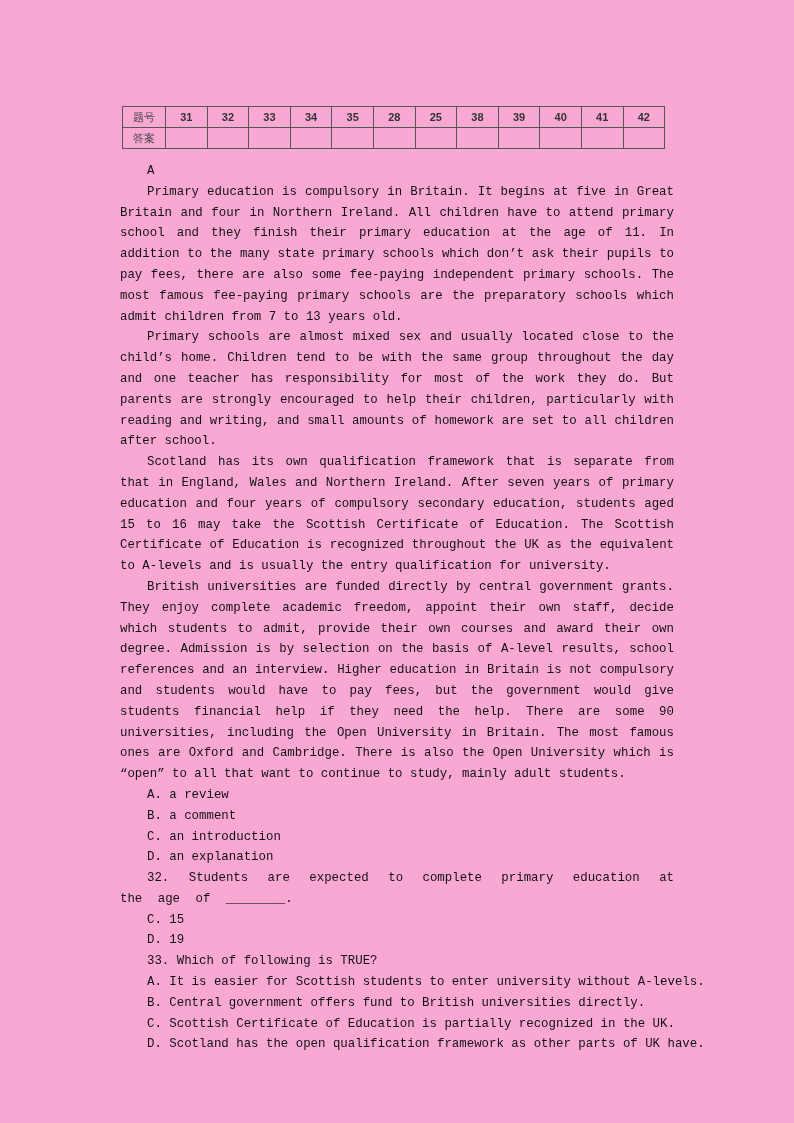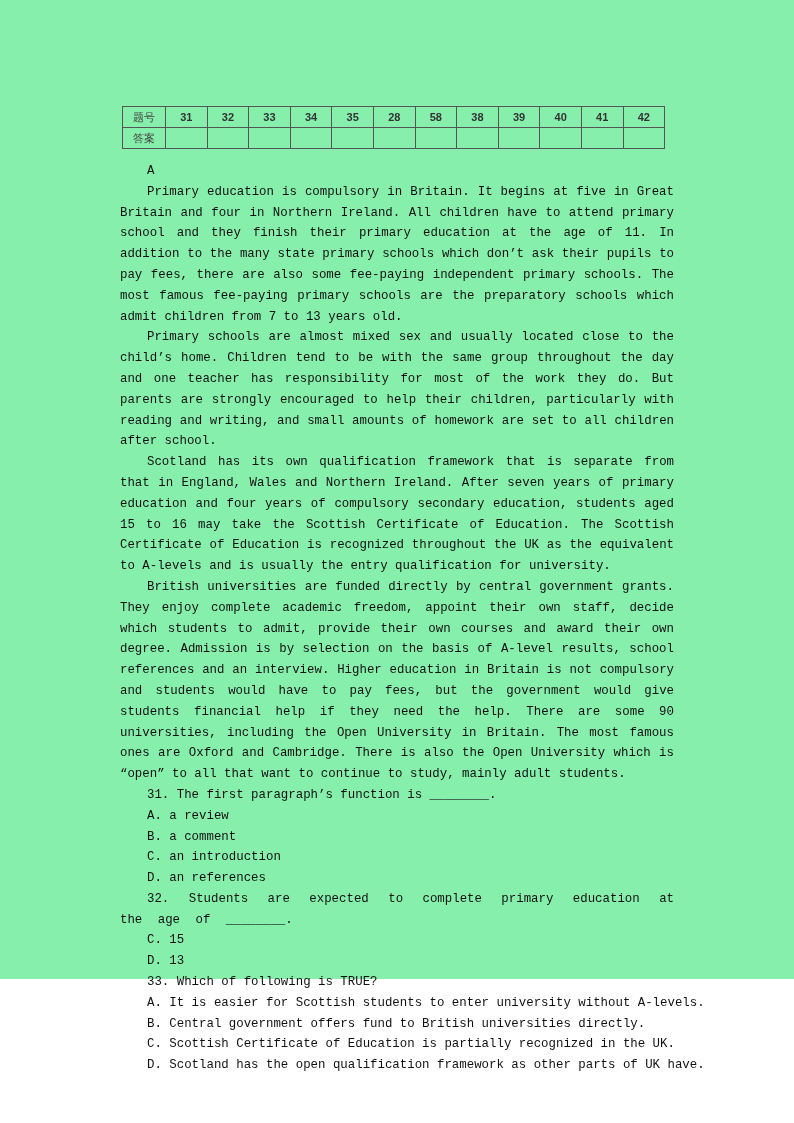"题号" .page { background: #86efac -> #f9a8d4; height: 979px -> 1123px }
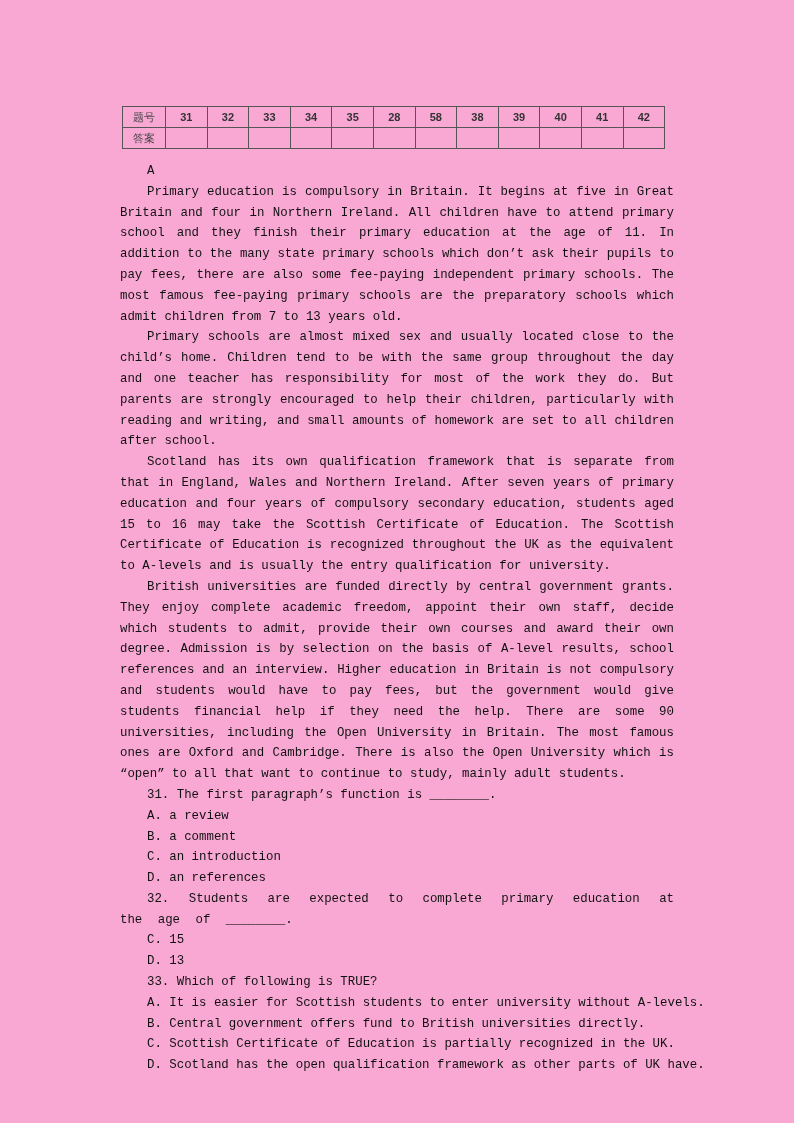"58" td.num { text: 58 -> 25 }
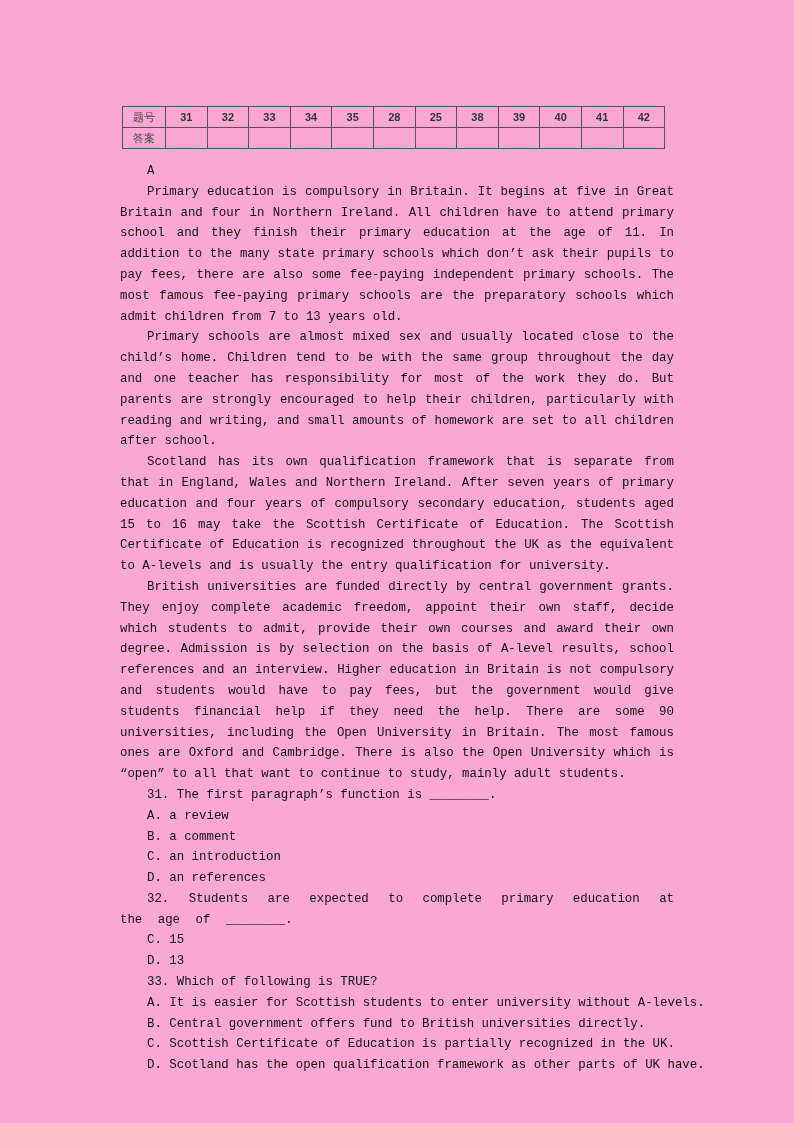"31. The first paragraph’s function" p.indent { html: <p>31. The first paragraph’s function is ________.</p> -> none }
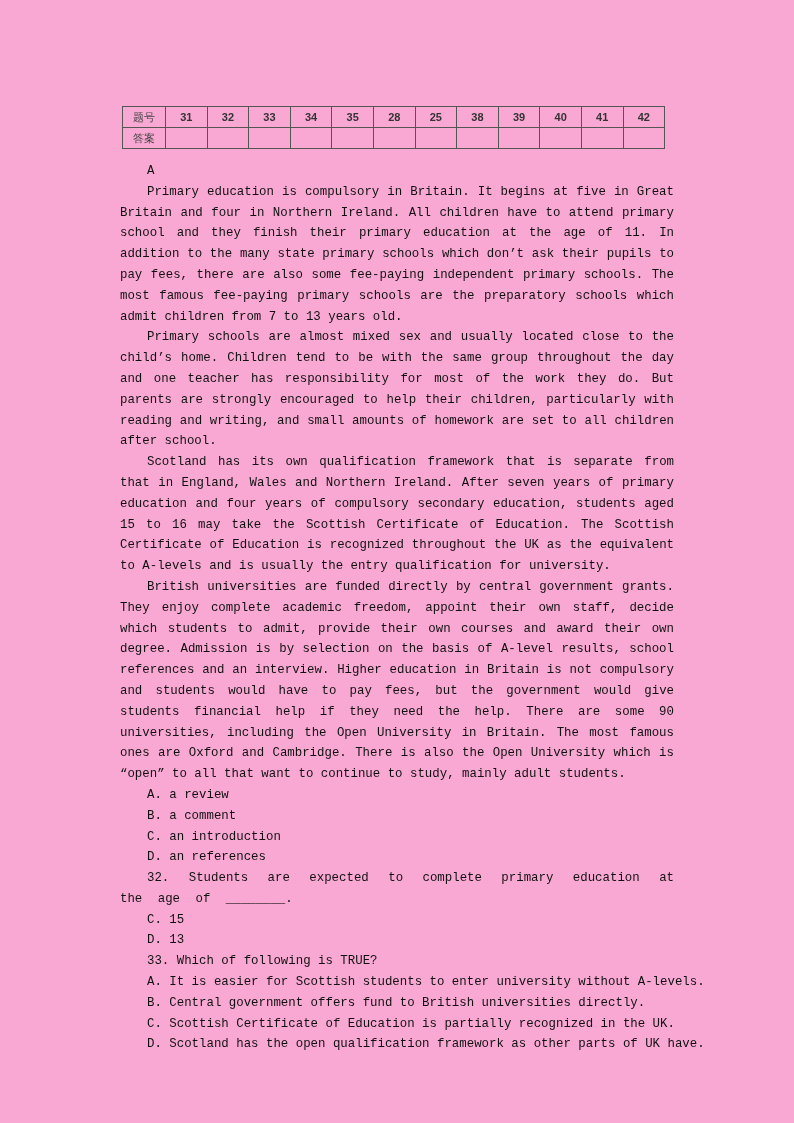"D. an references" span.opt { text: references -> explanation }
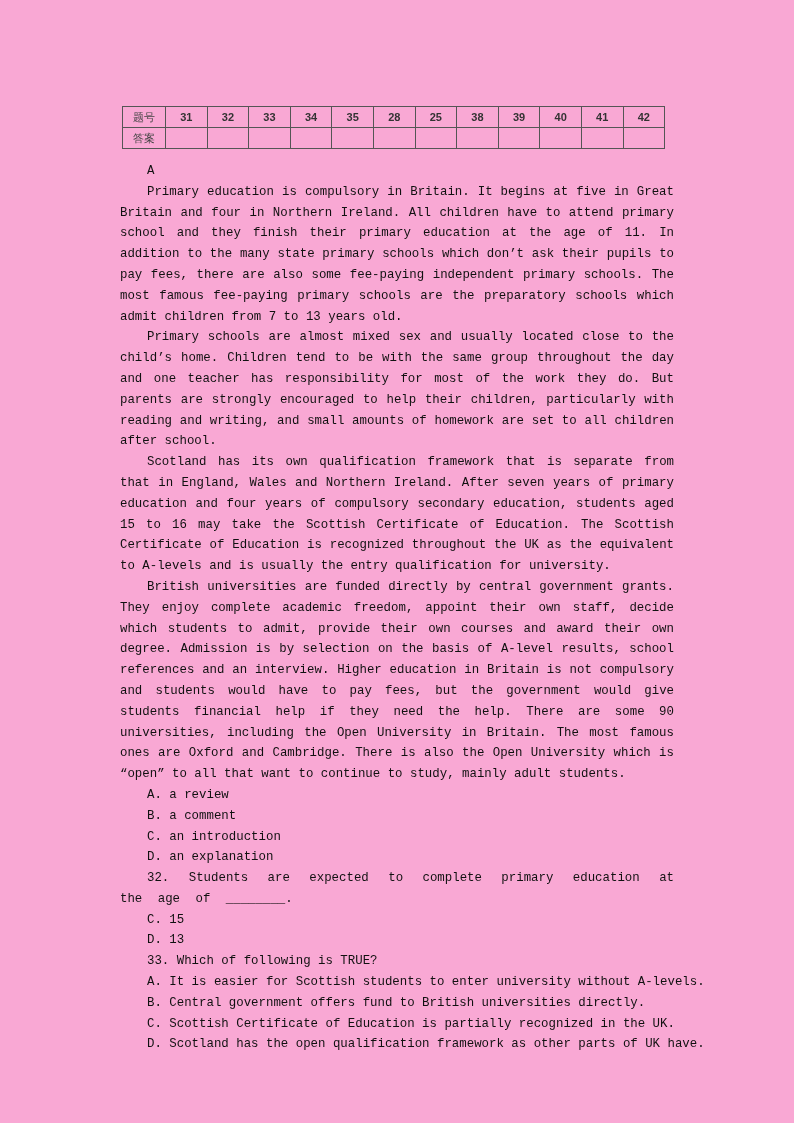"D. 13" span.opt { text: 13 -> 19 }
